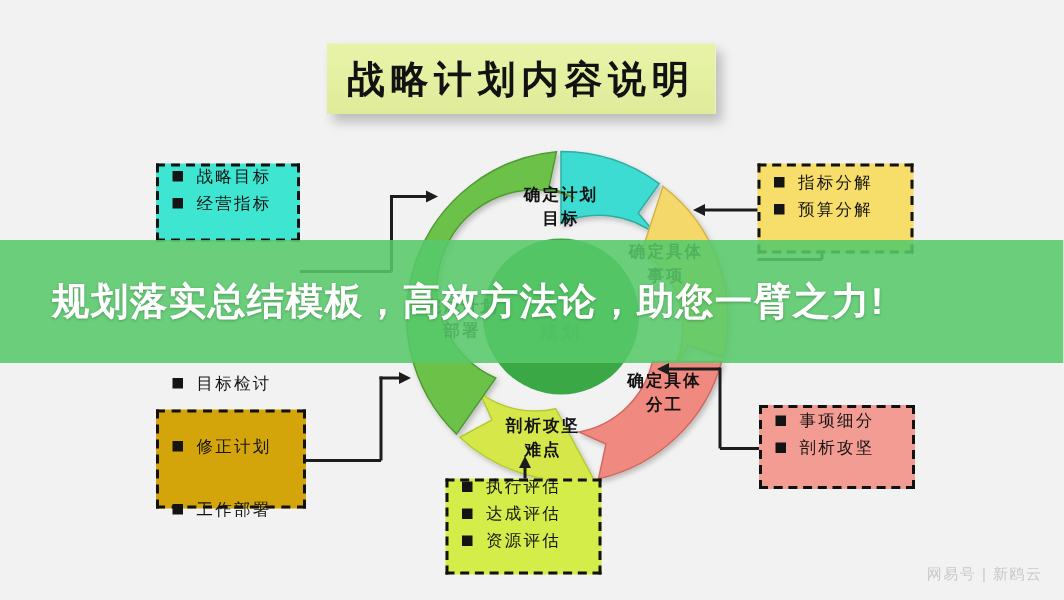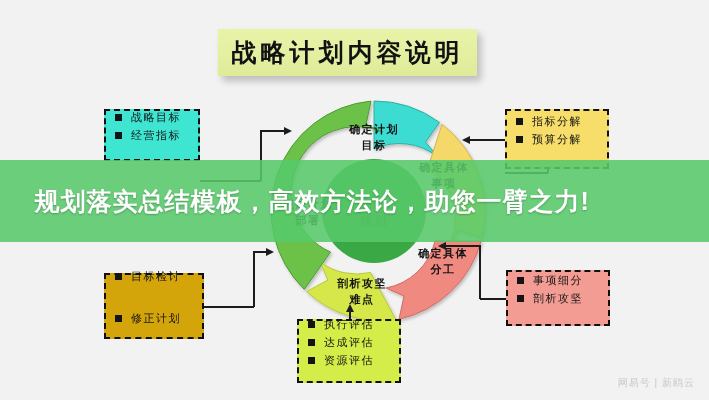"工作部署" div.row { html: none -> <div> <span></span> <span>工作部署</span> </div> }
